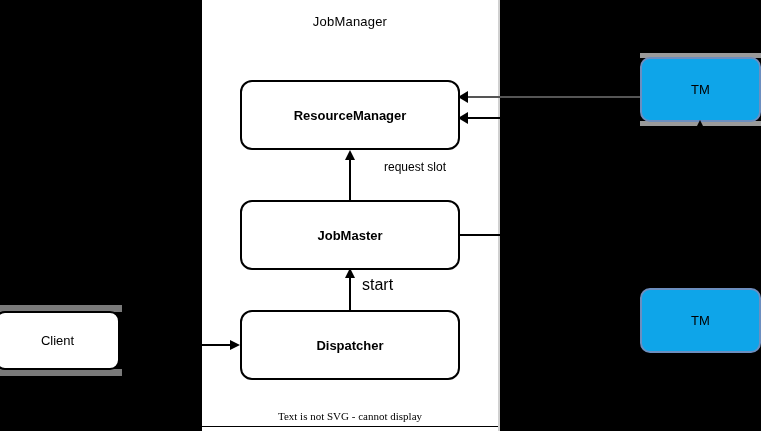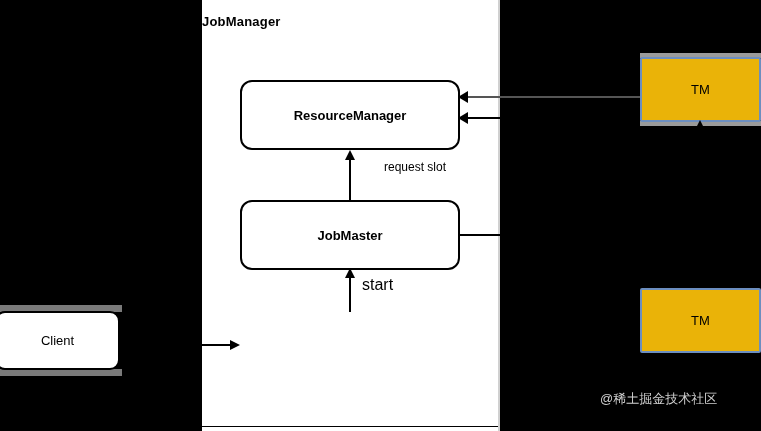"JobManager" .jm-title { font-weight: bold -> normal; text-align: left -> center }
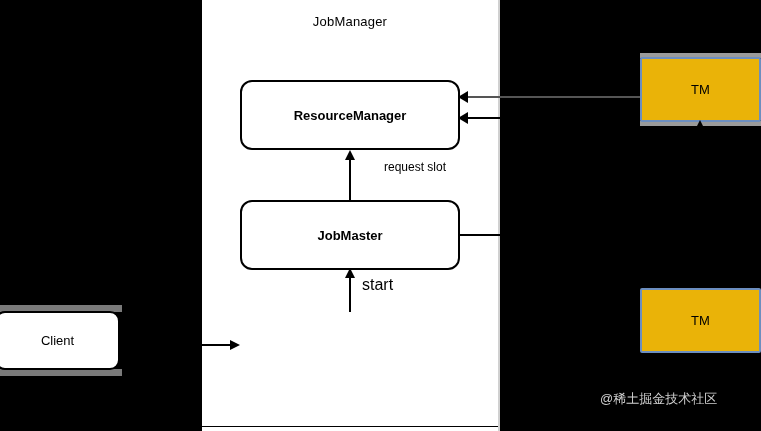"TM" .tm-node { background: #eab308 -> #0ea5e9; border-radius: 2px -> 10px }
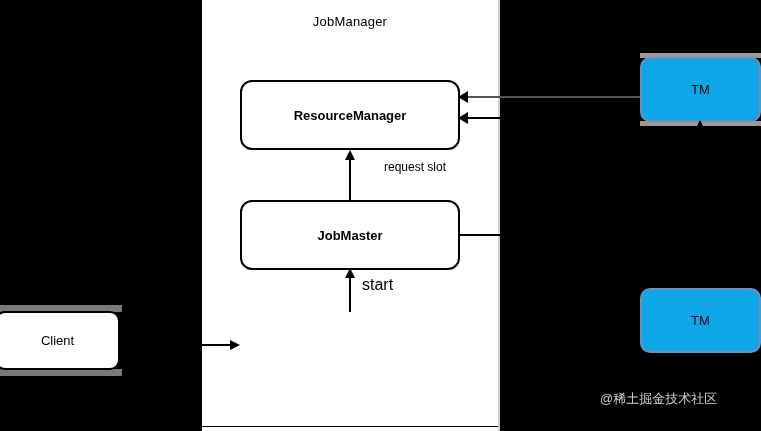"Dispatcher" div.node { html: none -> <div>Dispatcher</div> }
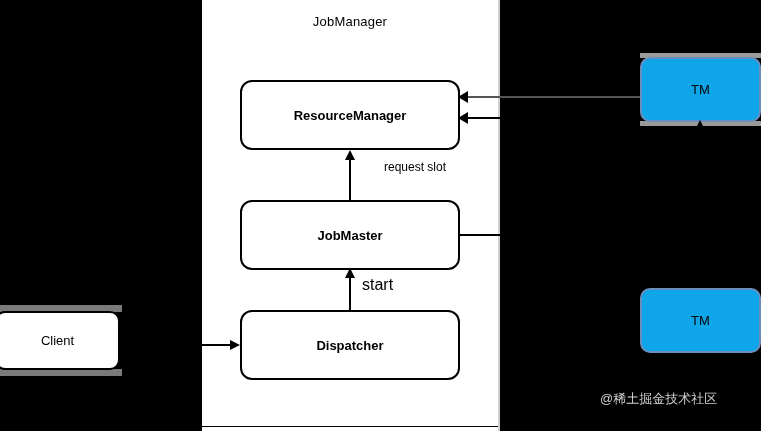"@稀土掘金技术社区" div { html: <div>@稀土掘金技术社区</div> -> none }
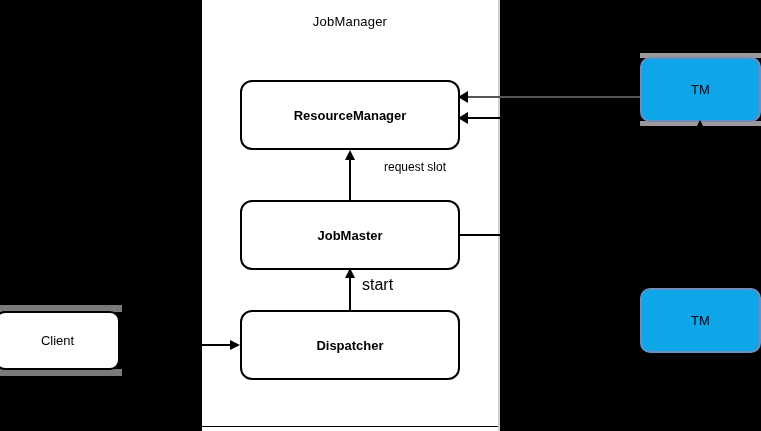"Text is not SVG -" div.jm-footnote { html: none -> <div>Text is not SVG - cannot display</div> }
